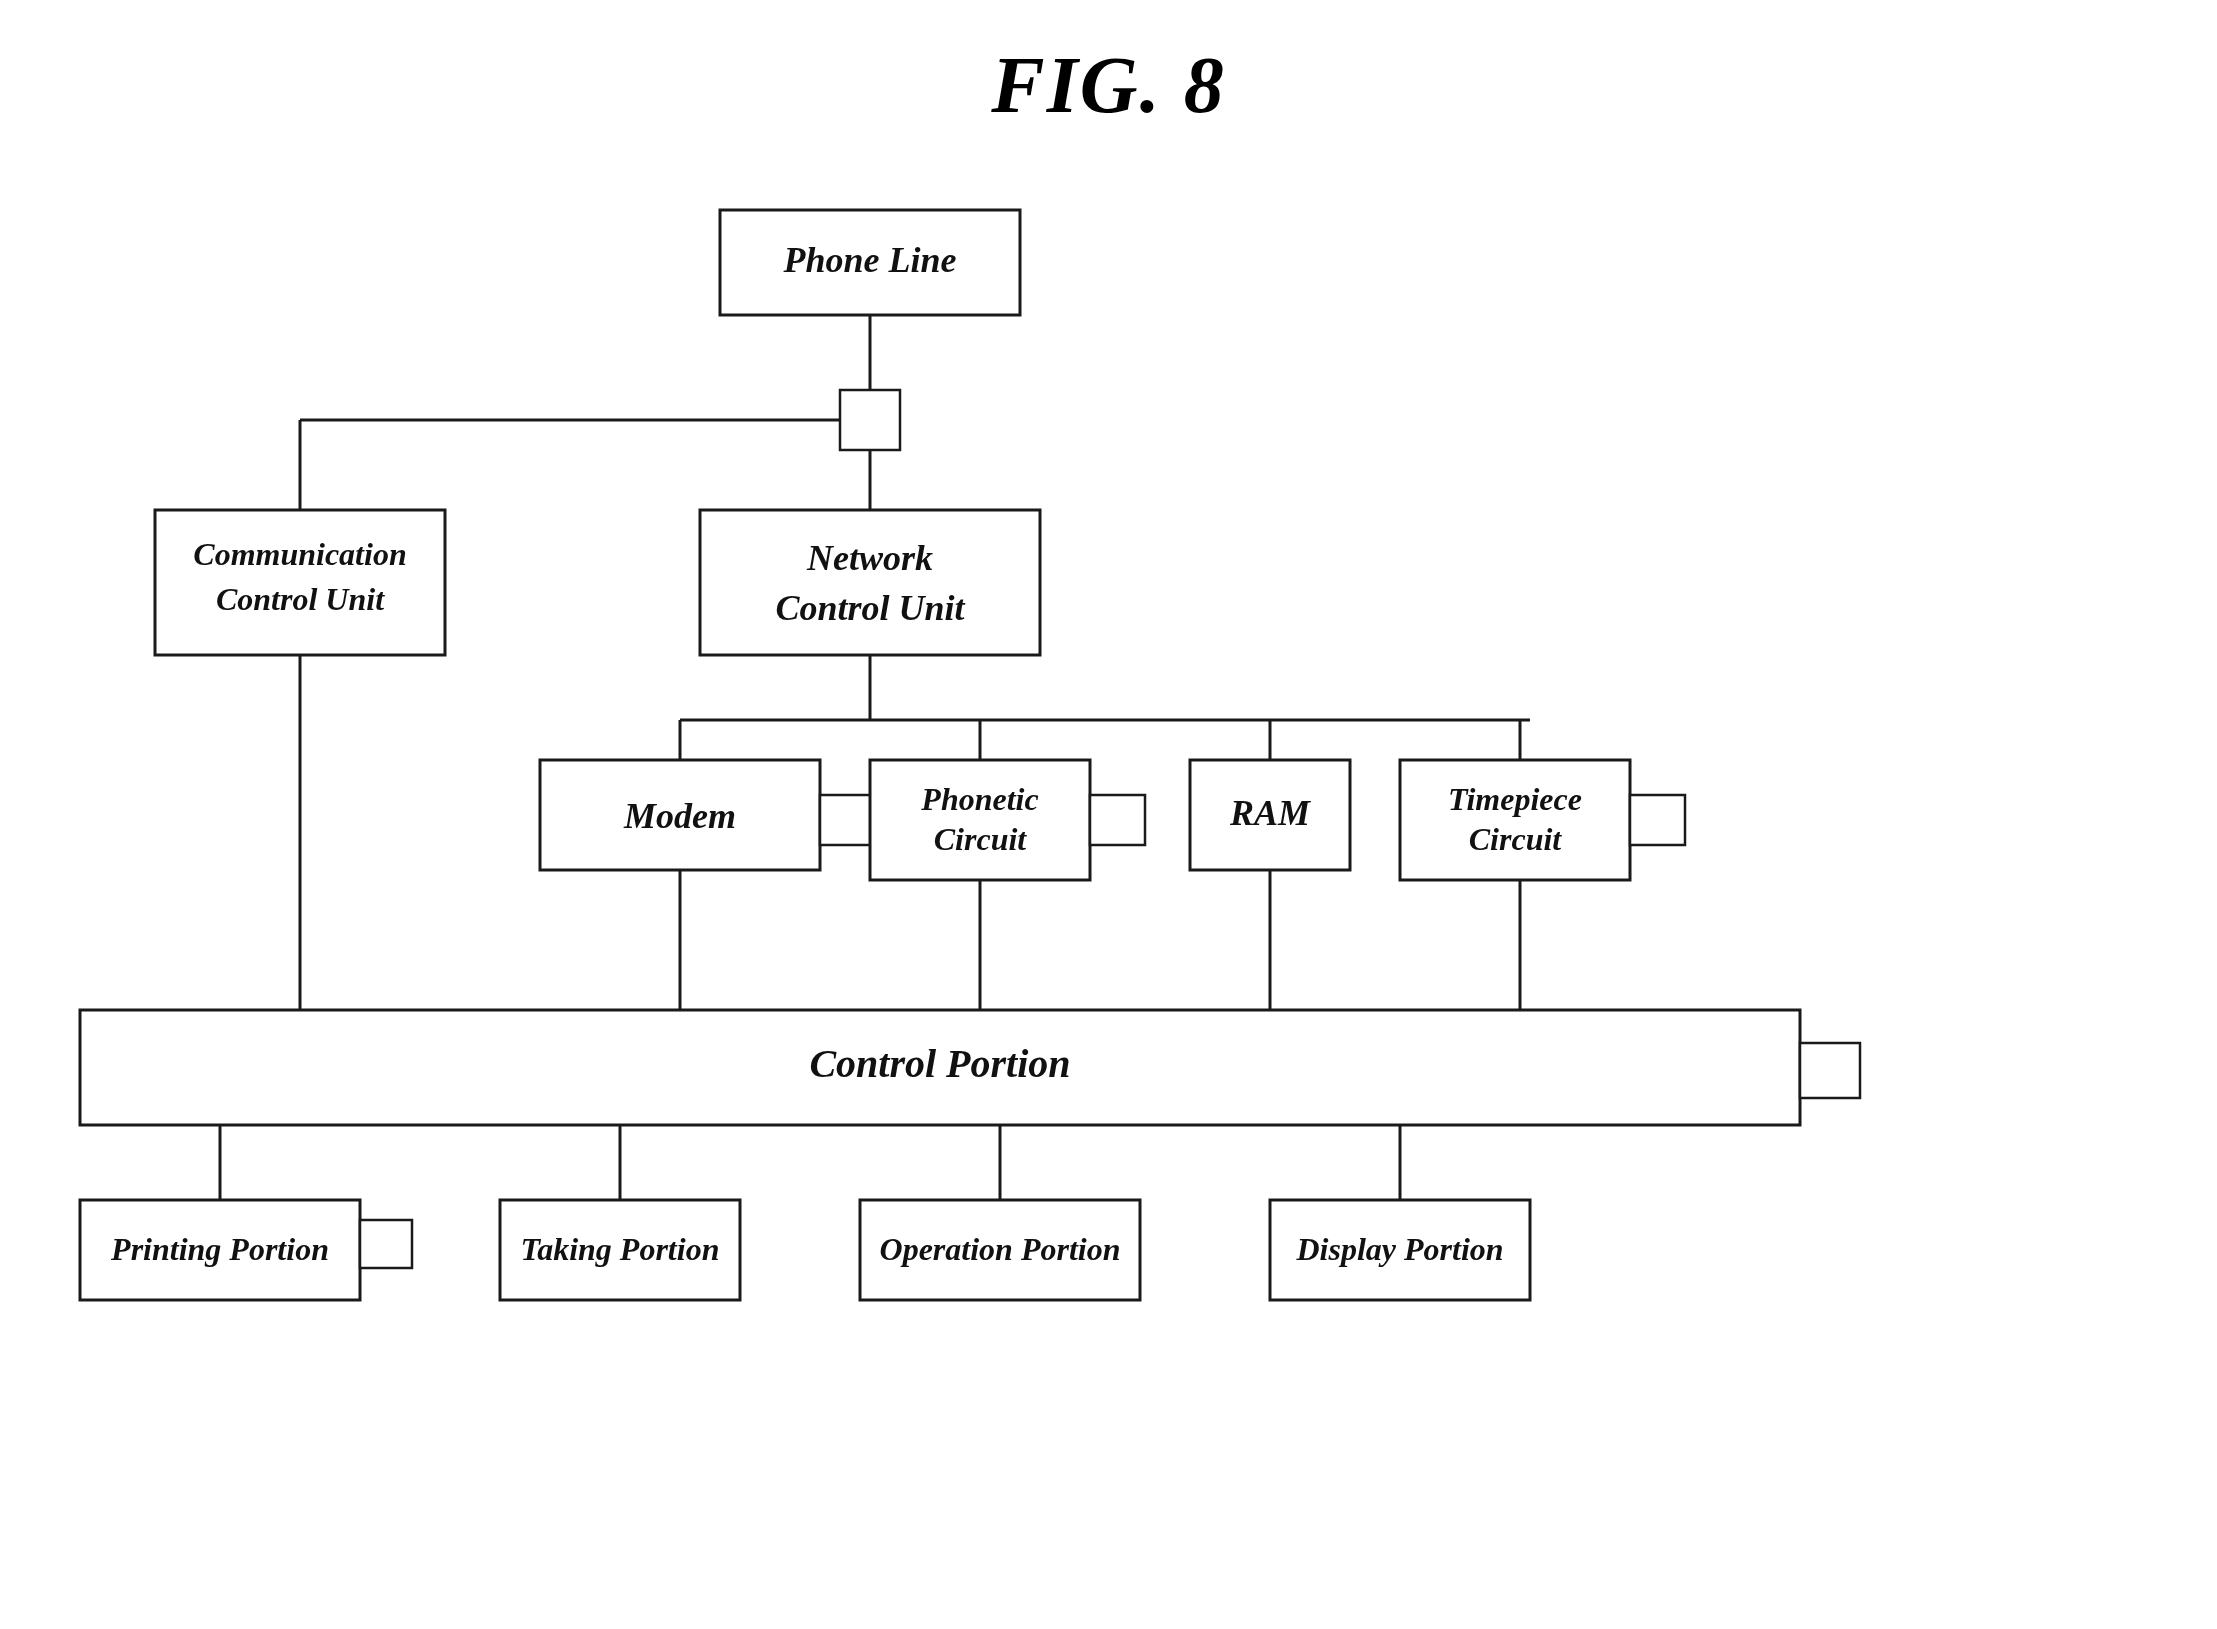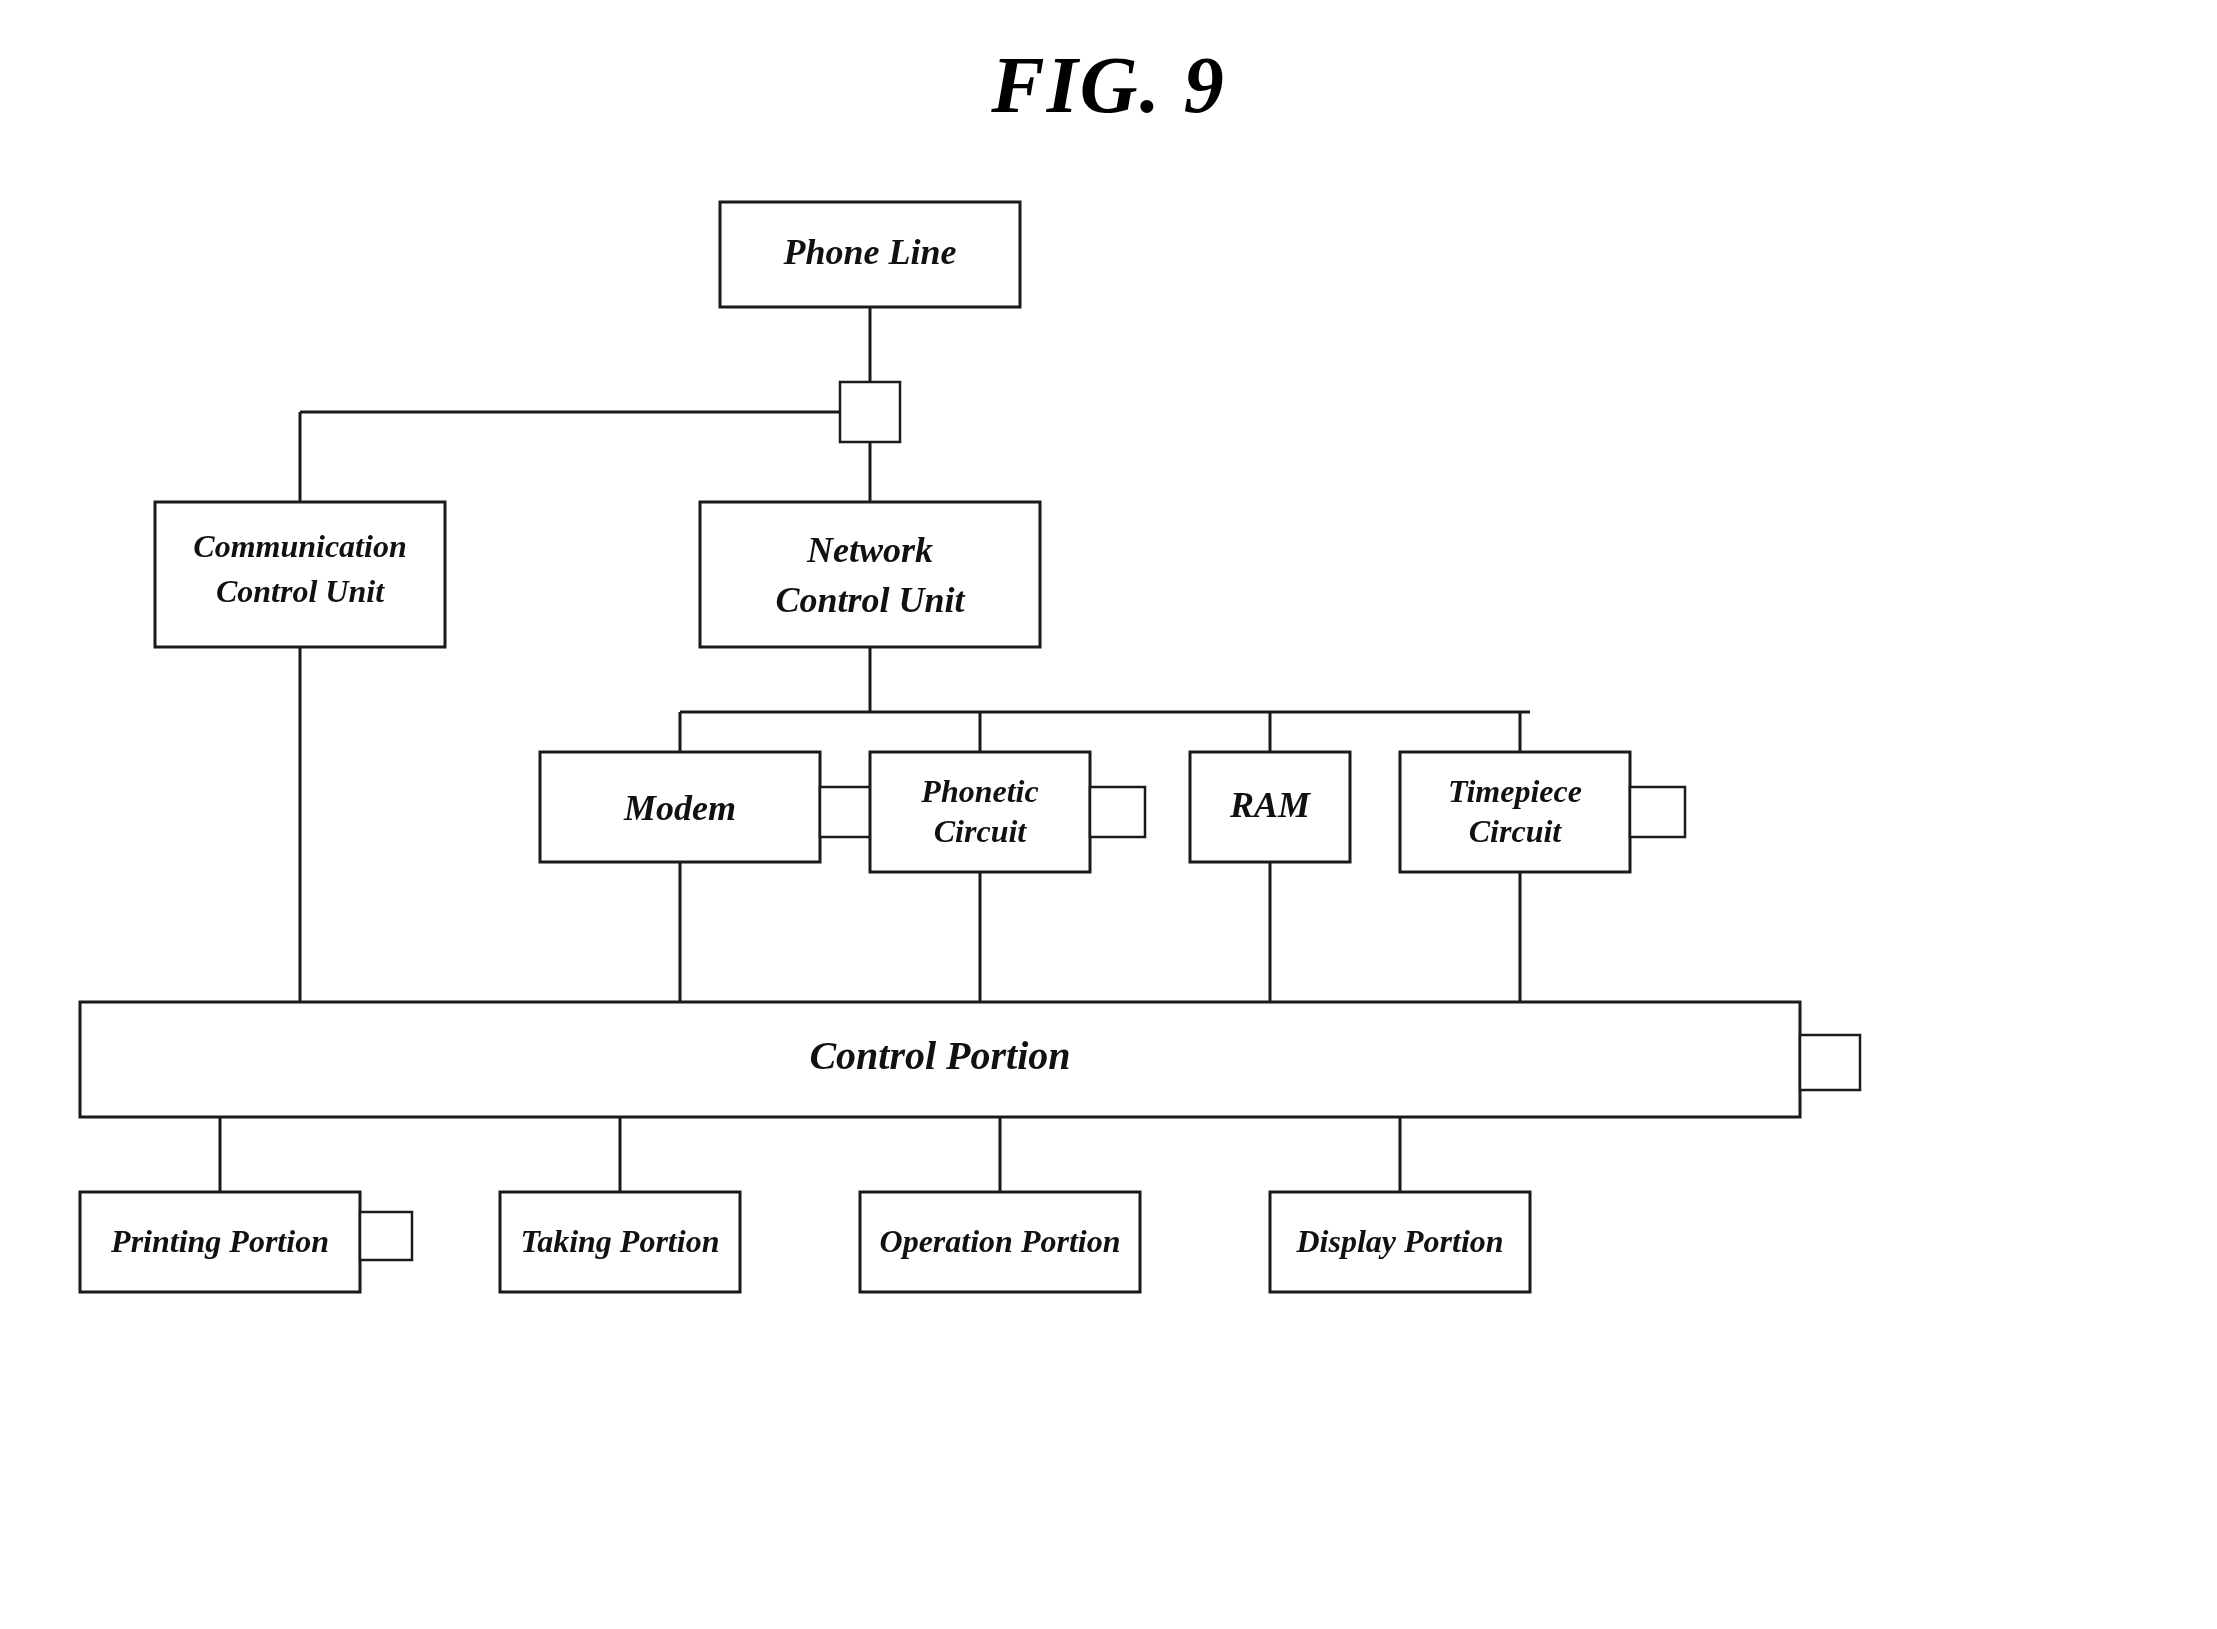"FIG. 9" div.page-title { text: 9 -> 8 }
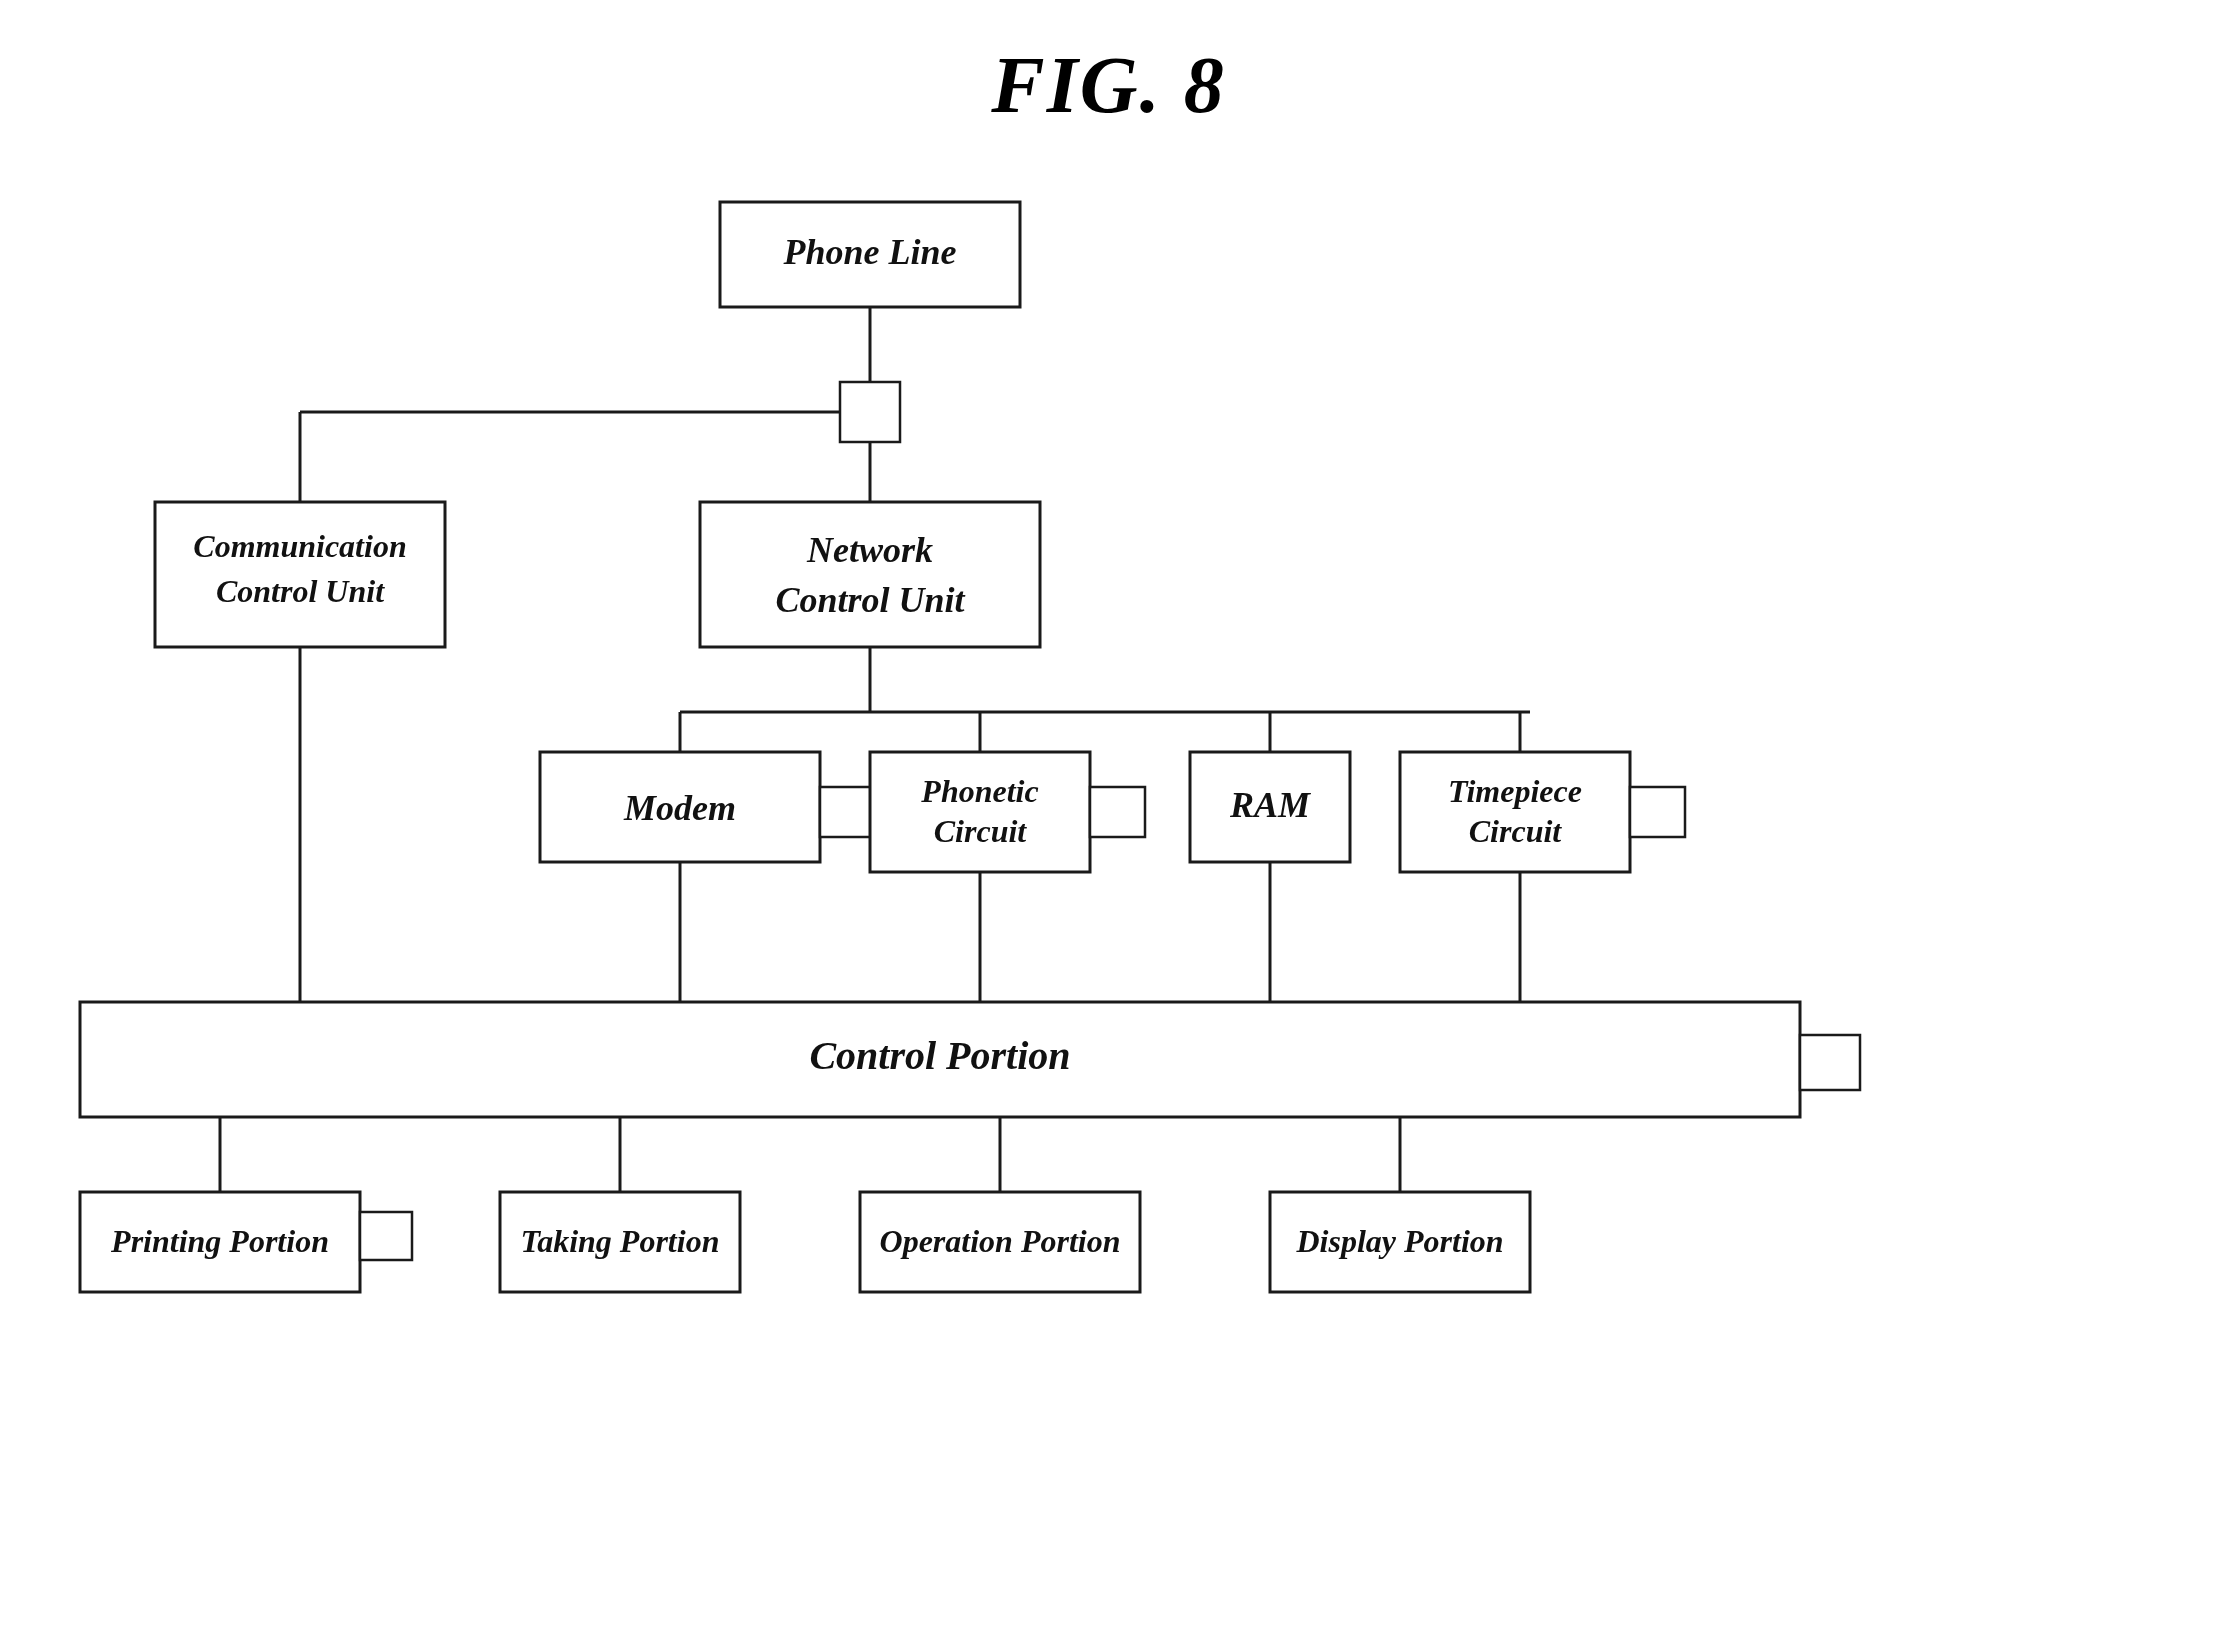"Phone Line" .diagram-container { top: 142px -> 150px }
